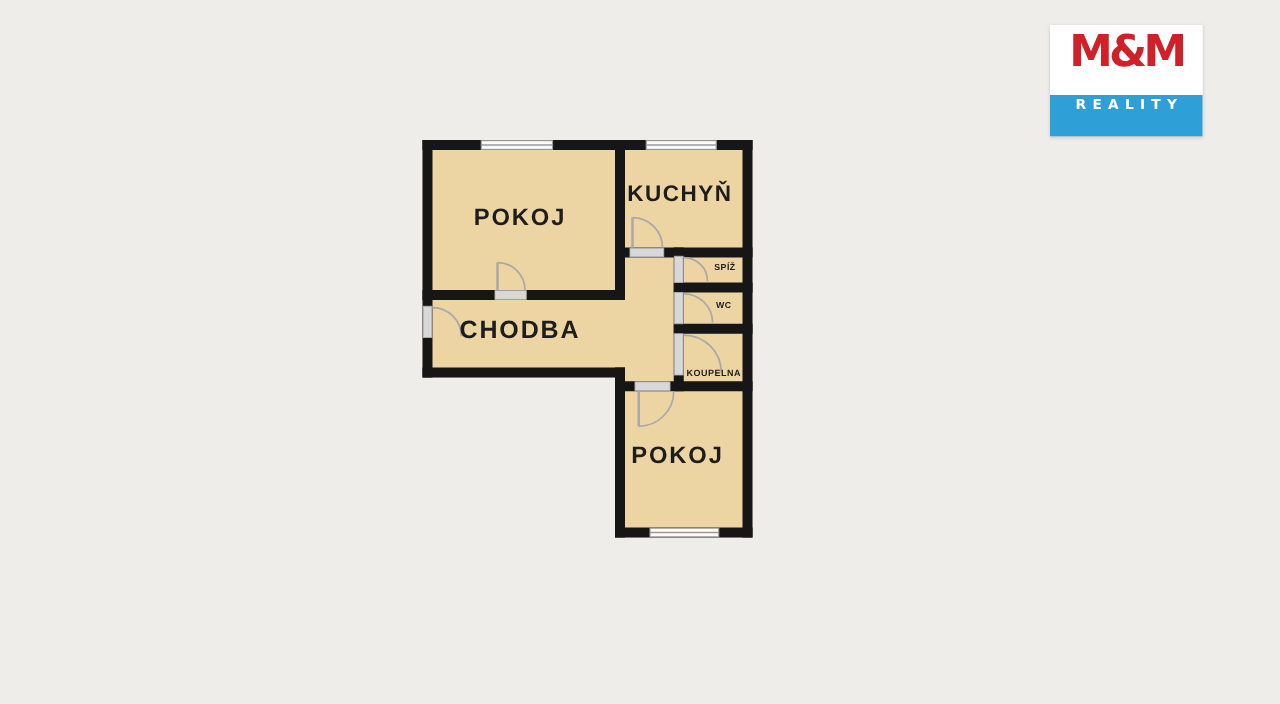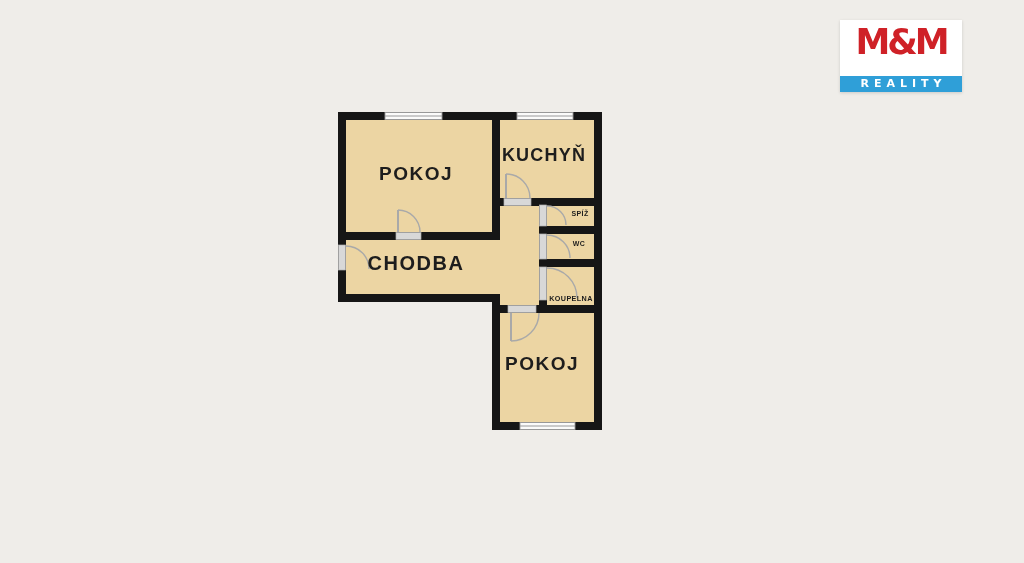"REALITY" .logo-reality { height: 16px -> 33px }
